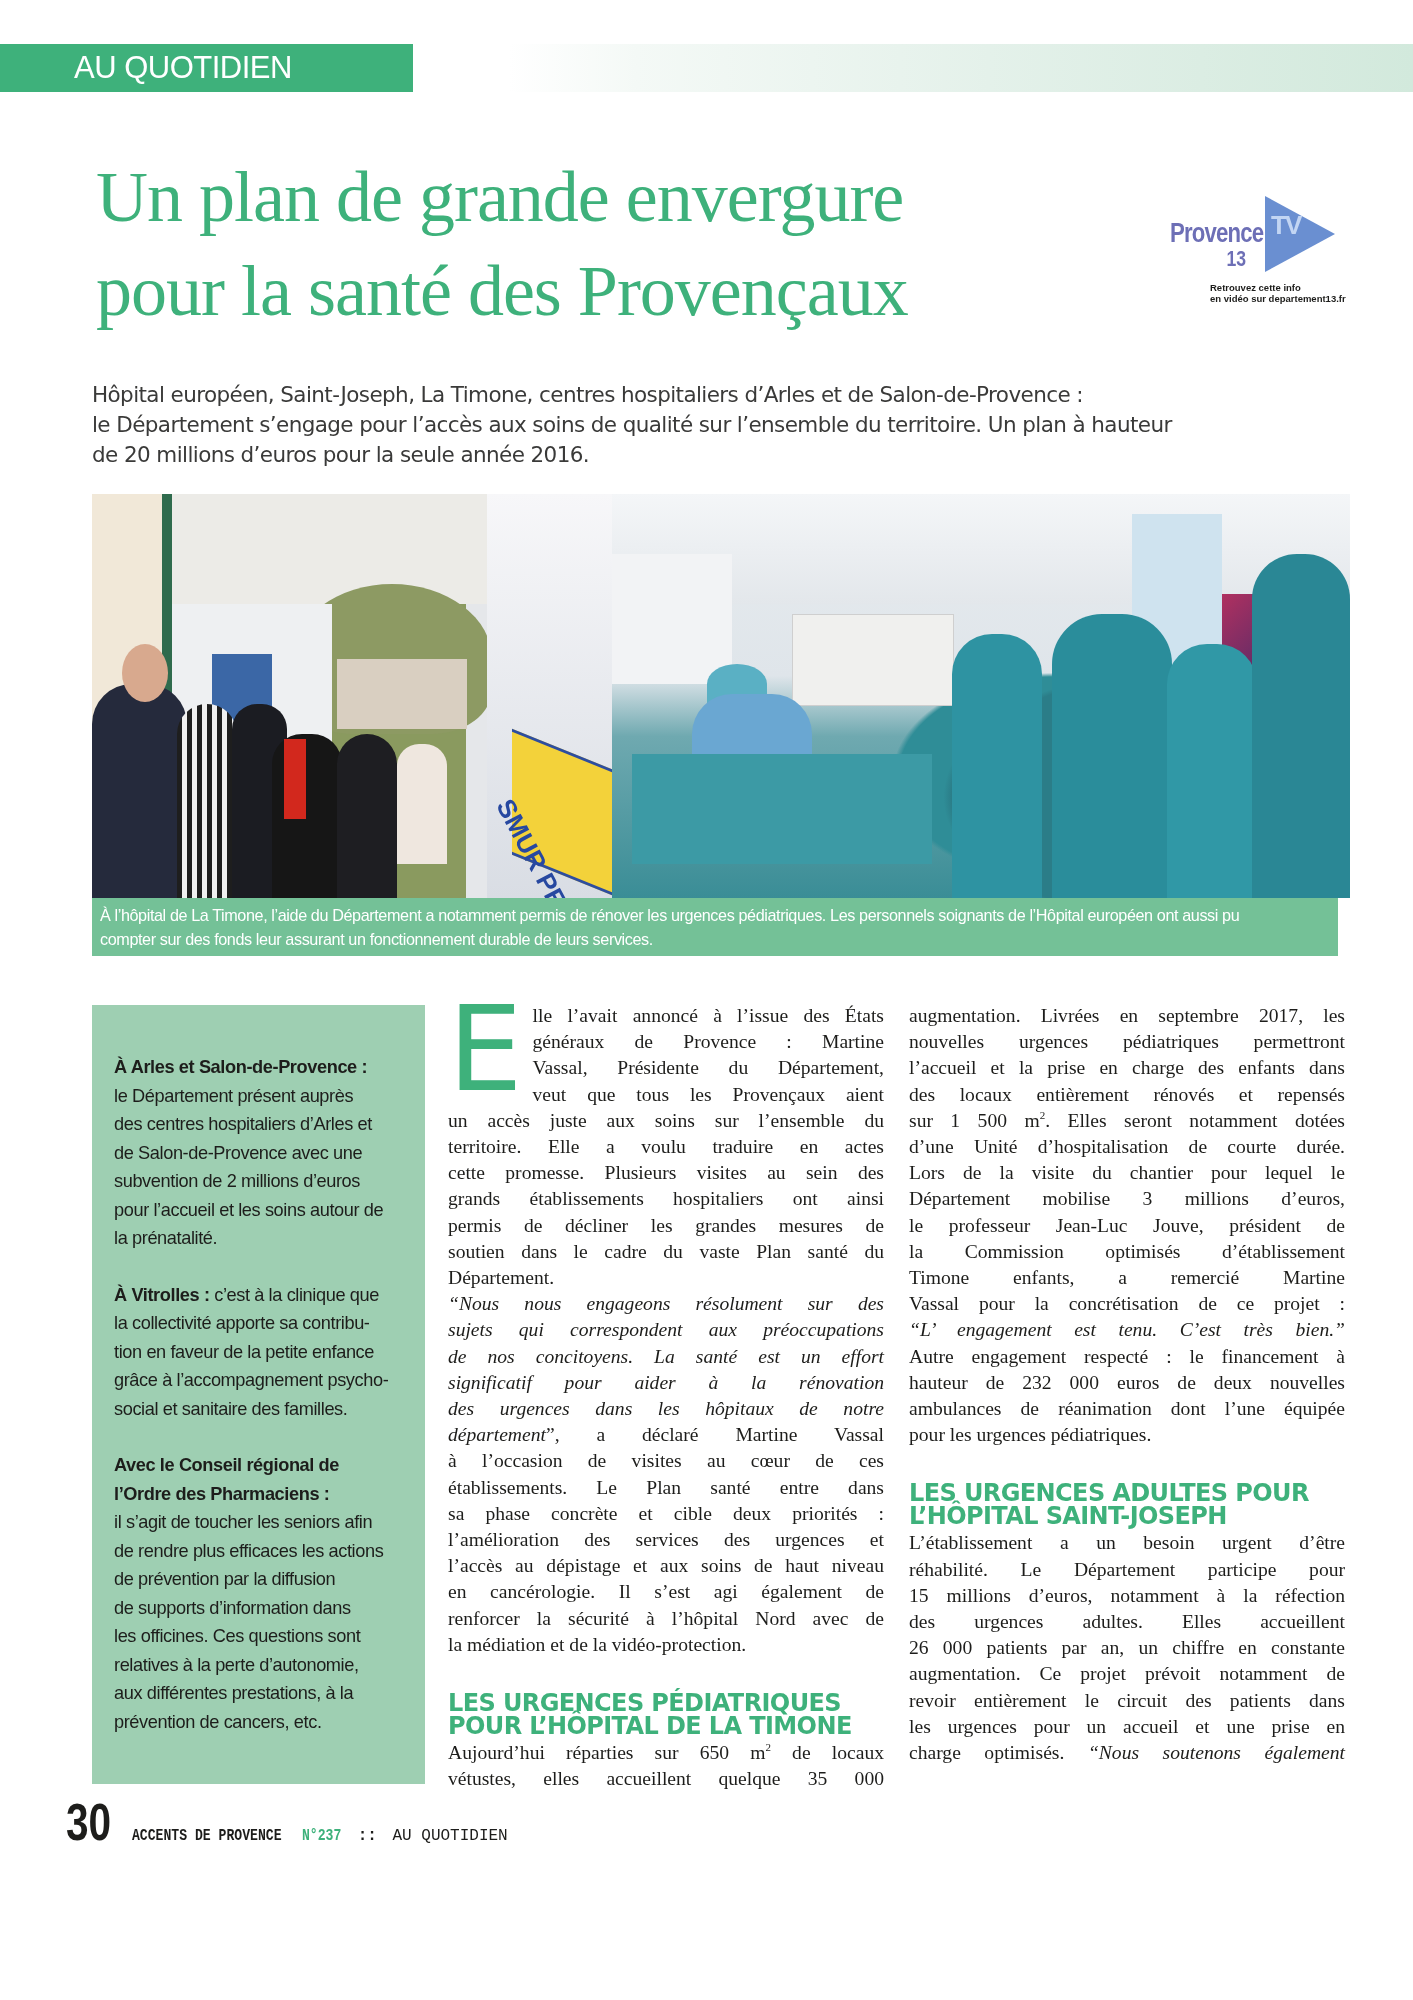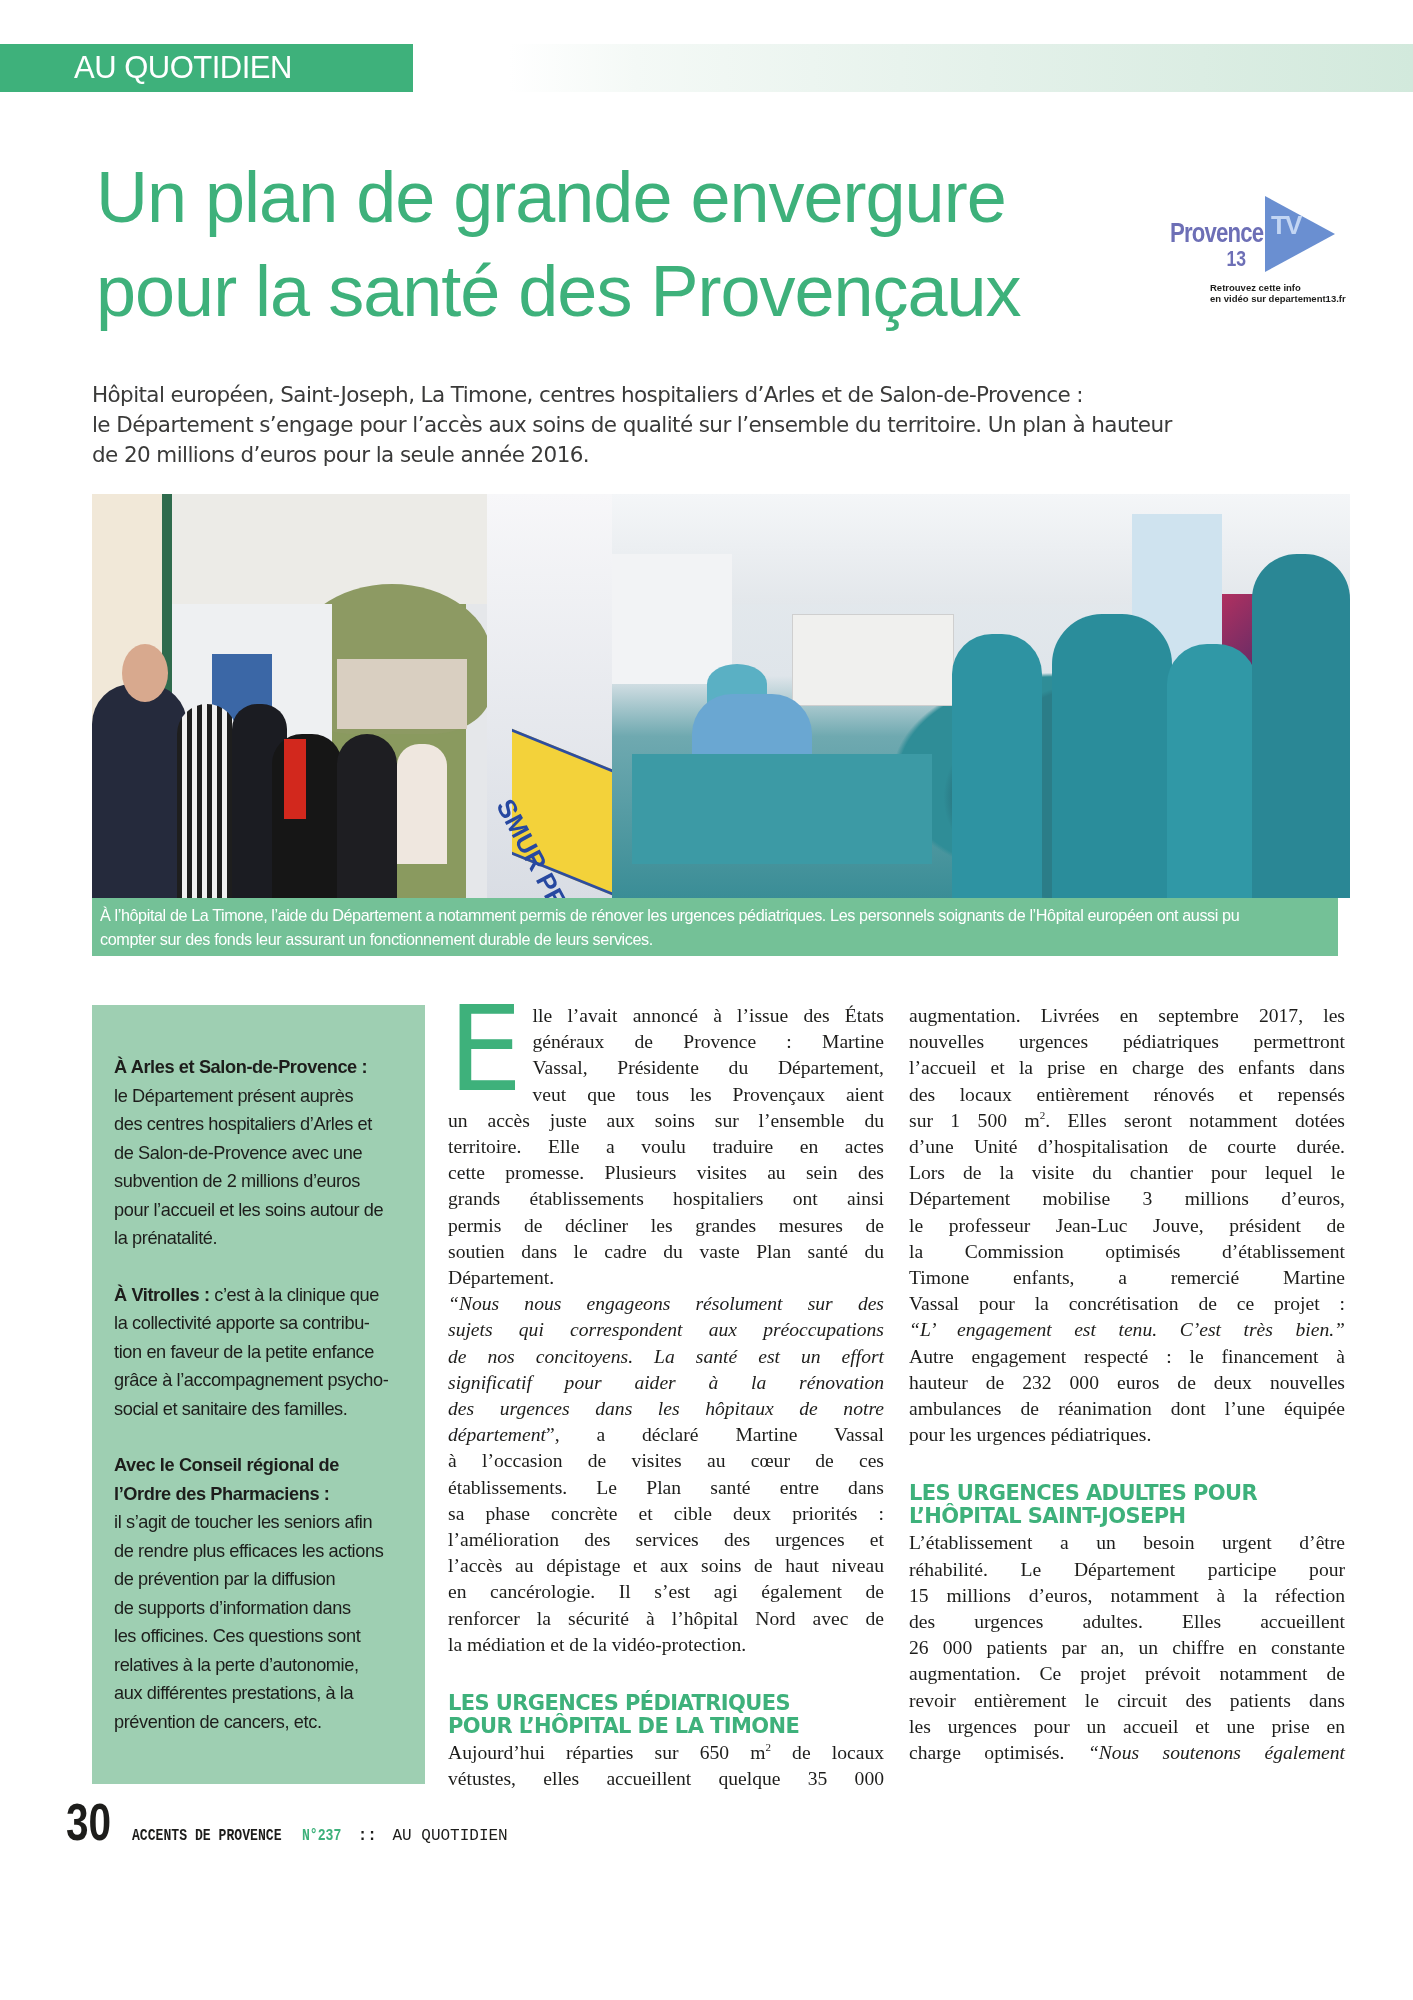"Un plan de grande envergure" .title { font-family: Liberation Sans, sans-serif -> Liberation Serif, serif }
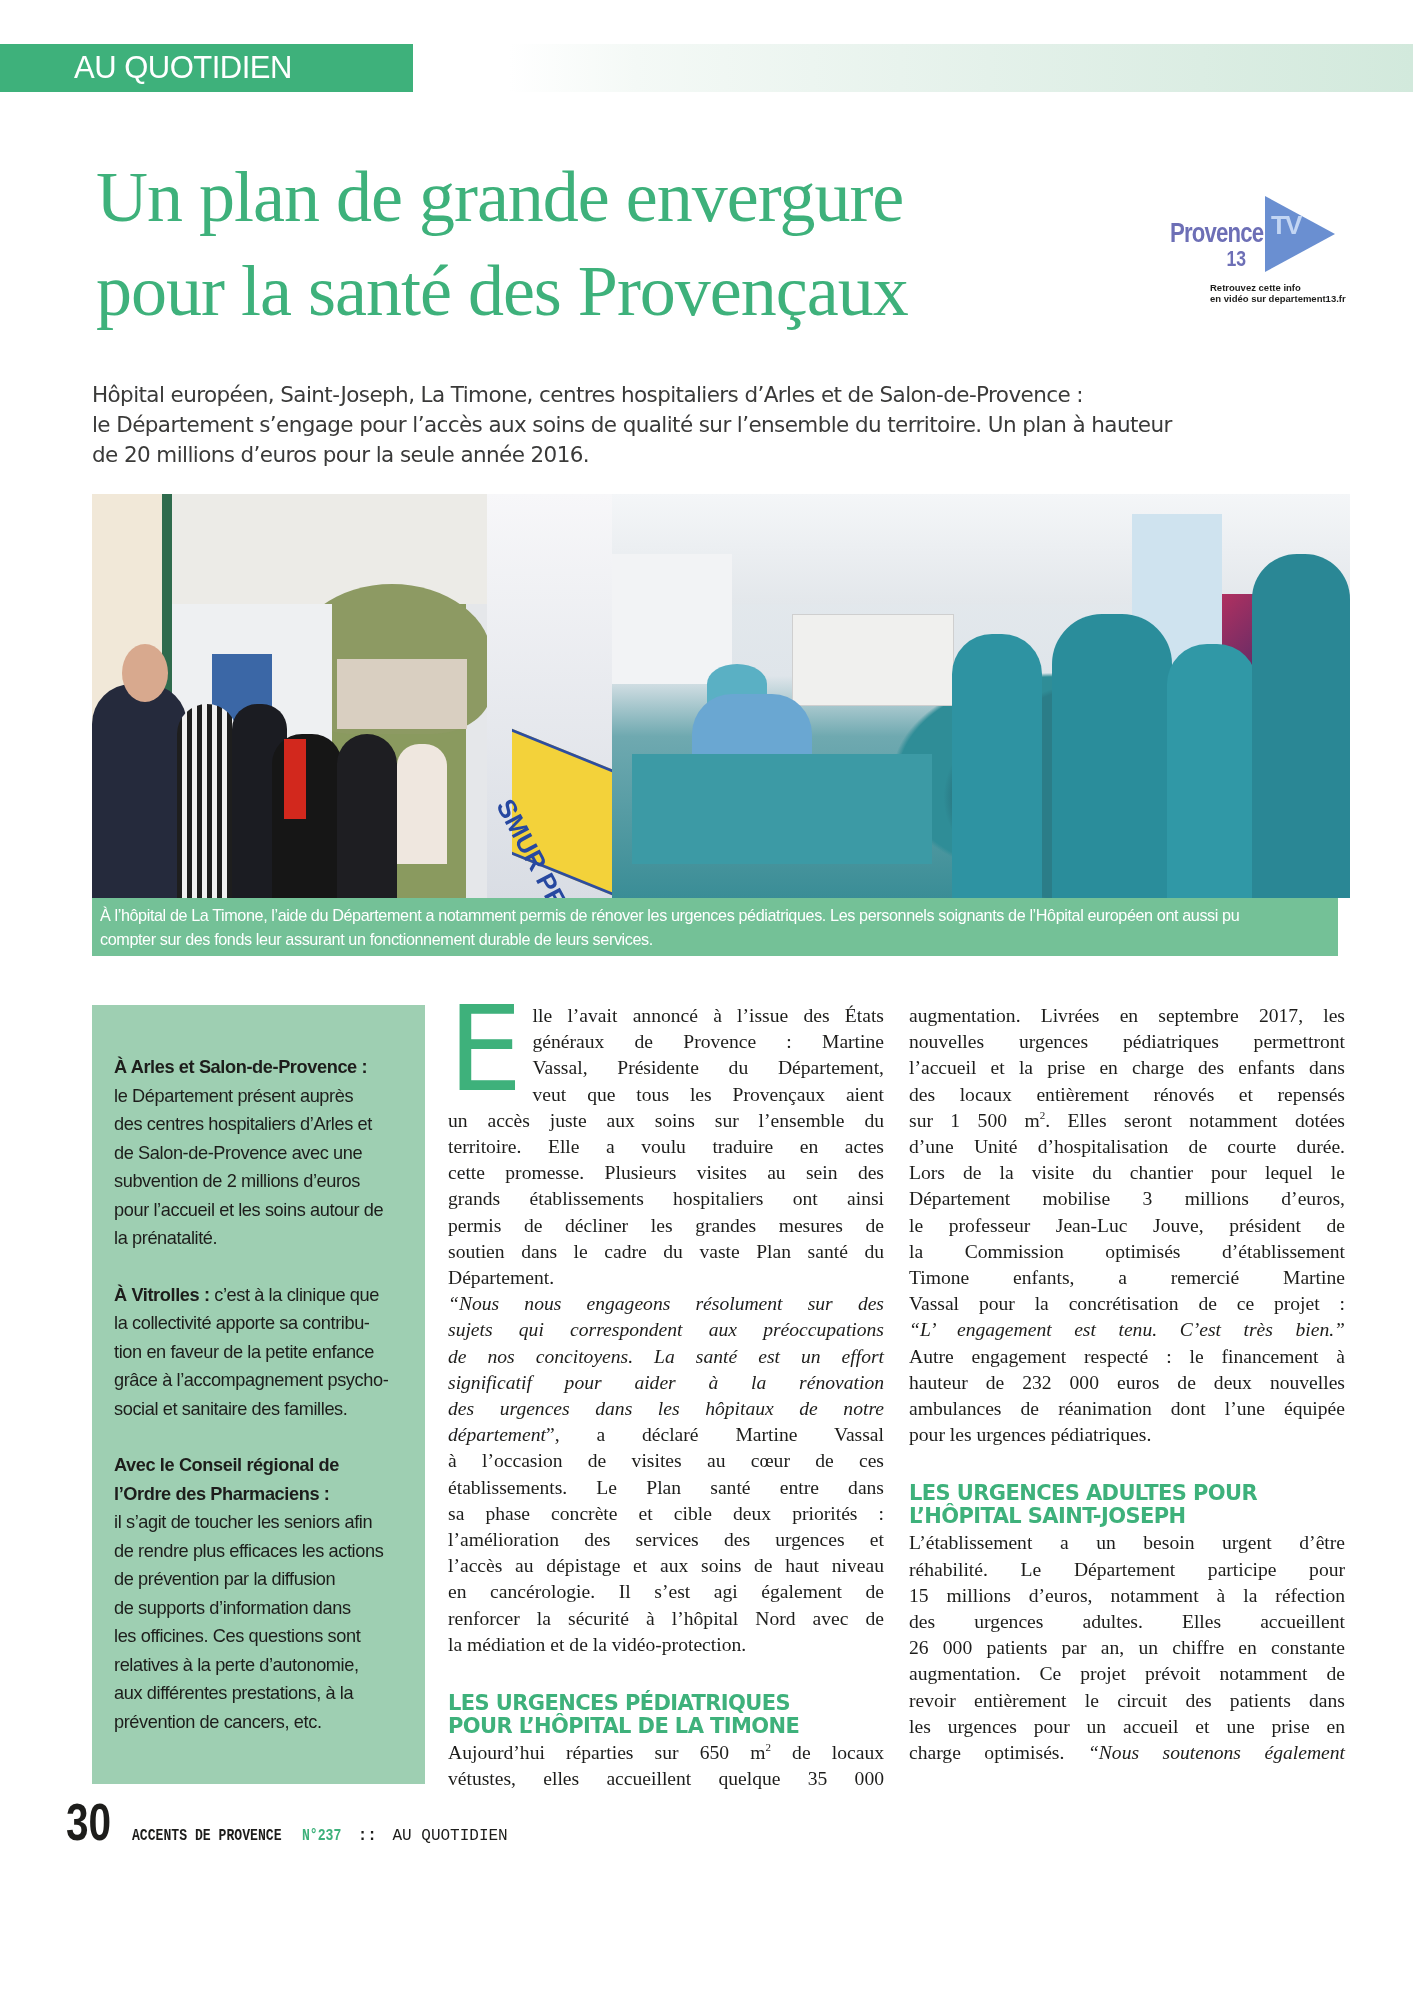"LES URGENCES ADULTES POUR" .subhead { font-size: 21px -> 24px }
